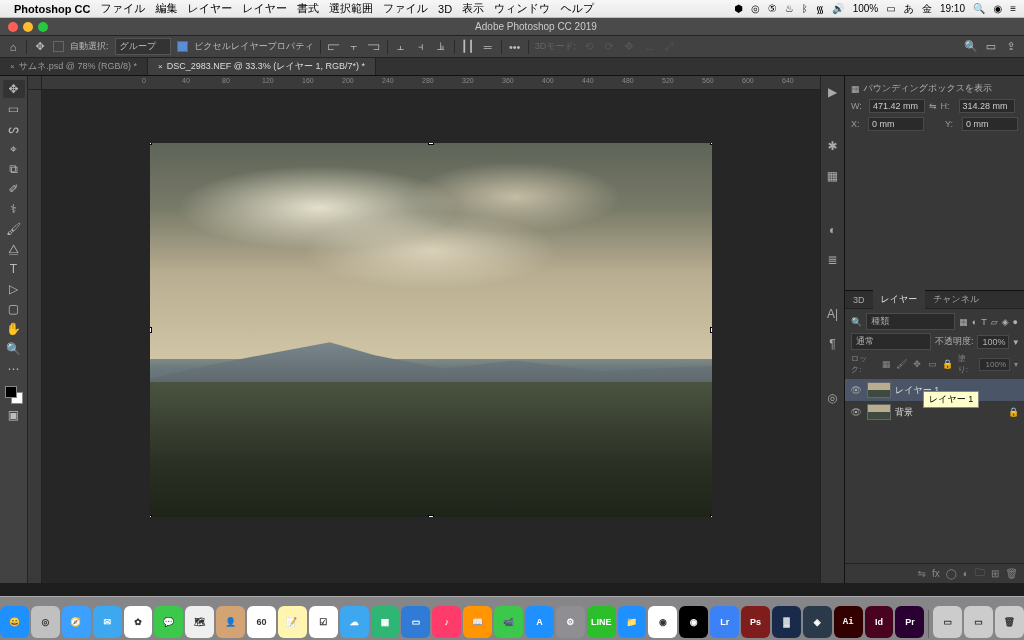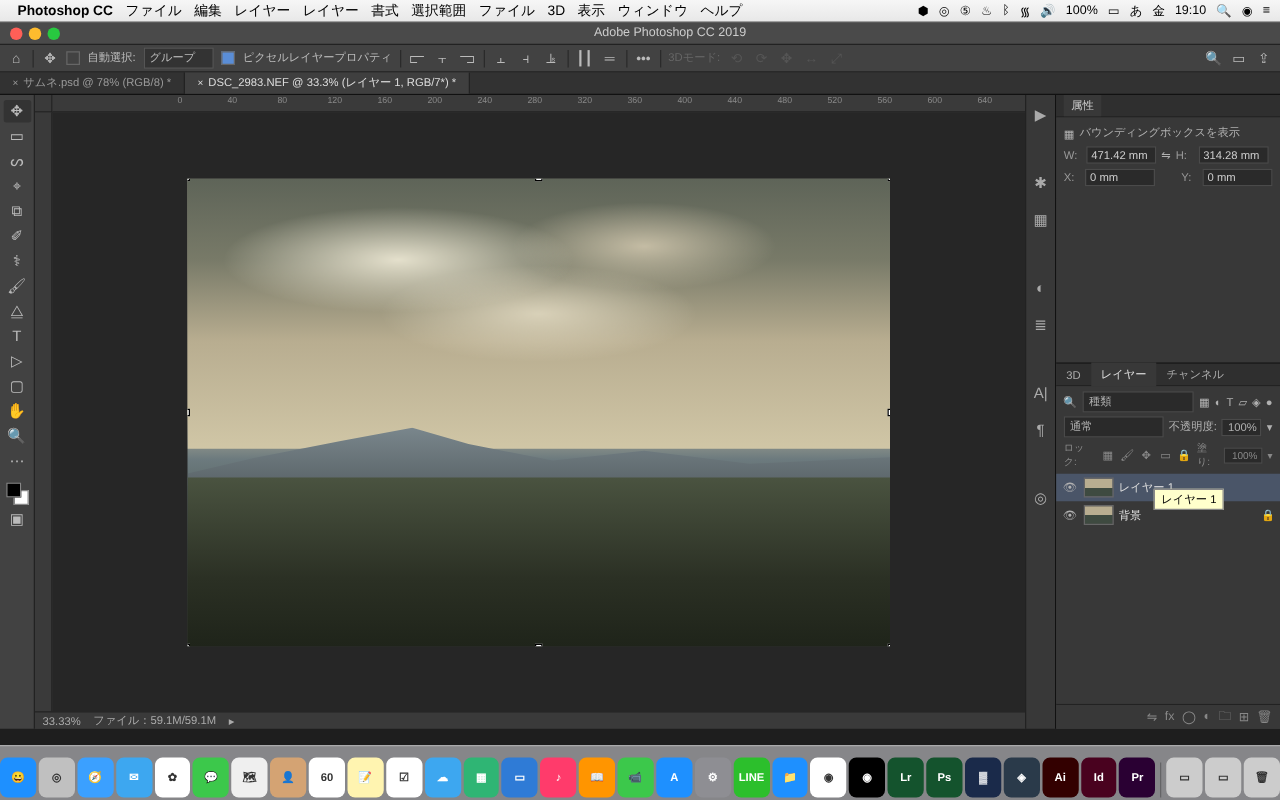"属性" div.panel-head { html: <div> <span>属性</span> </div> -> none }
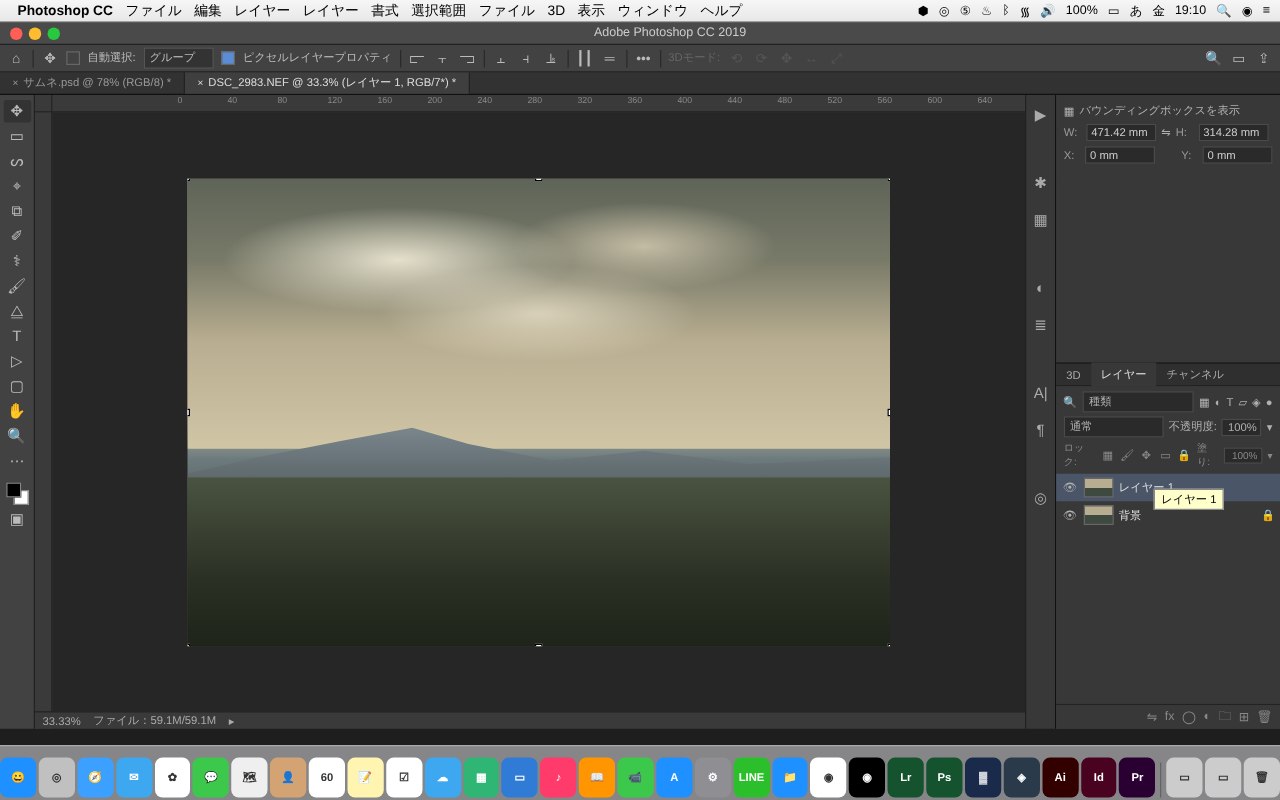"33.33%" div.statusbar { html: <div> <span>33.33%</span> <span>ファイル：59.1M/59.1M</span> <span>▸</span> </div> -> none }
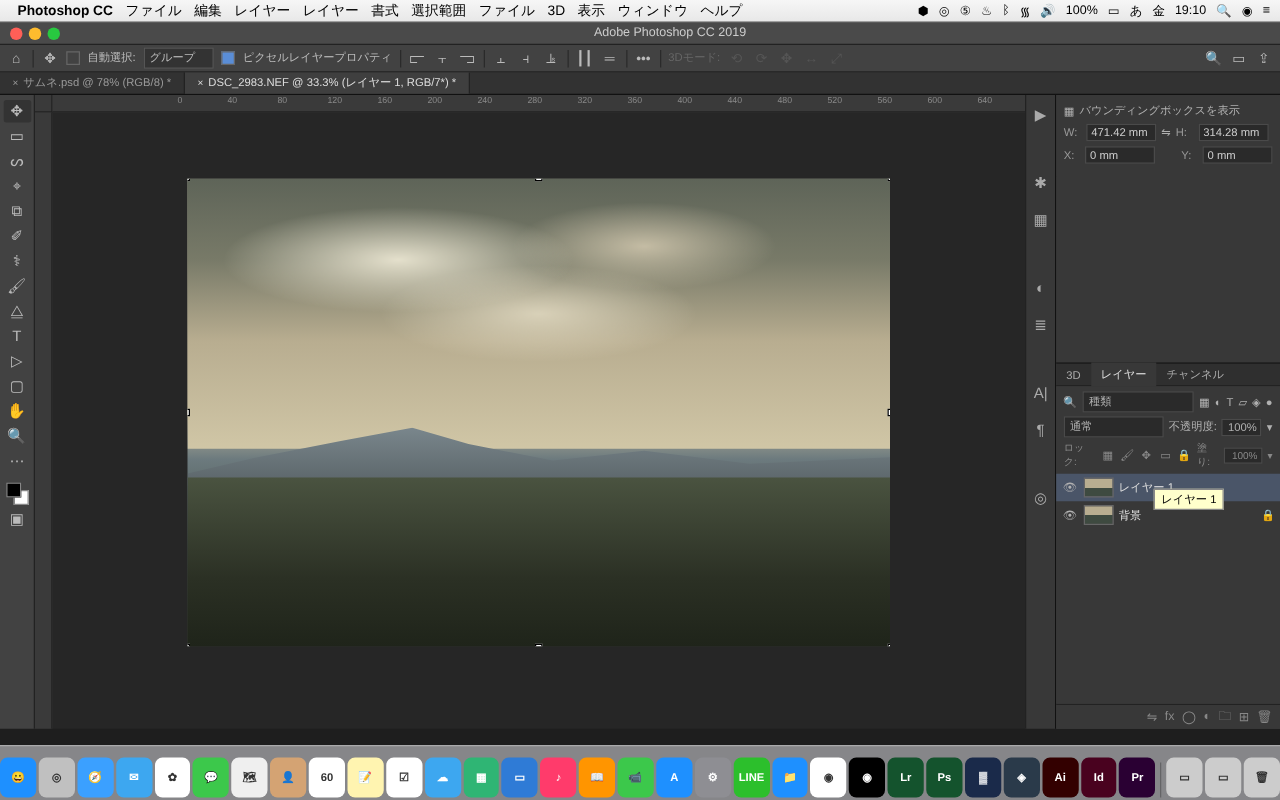"Lr" div.dicon { background: #14532d -> #3b82f6 }
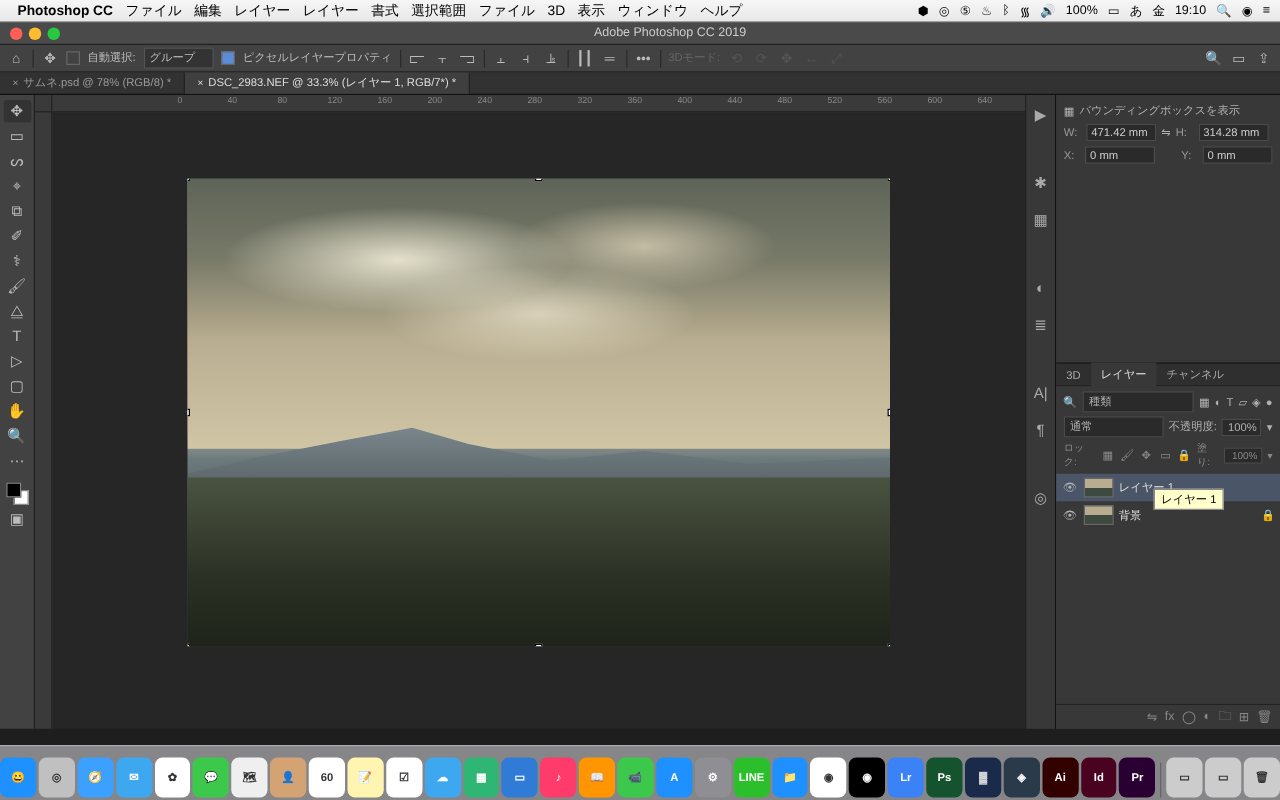"Ps" div.dicon { background: #14532d -> #7f1d1d }
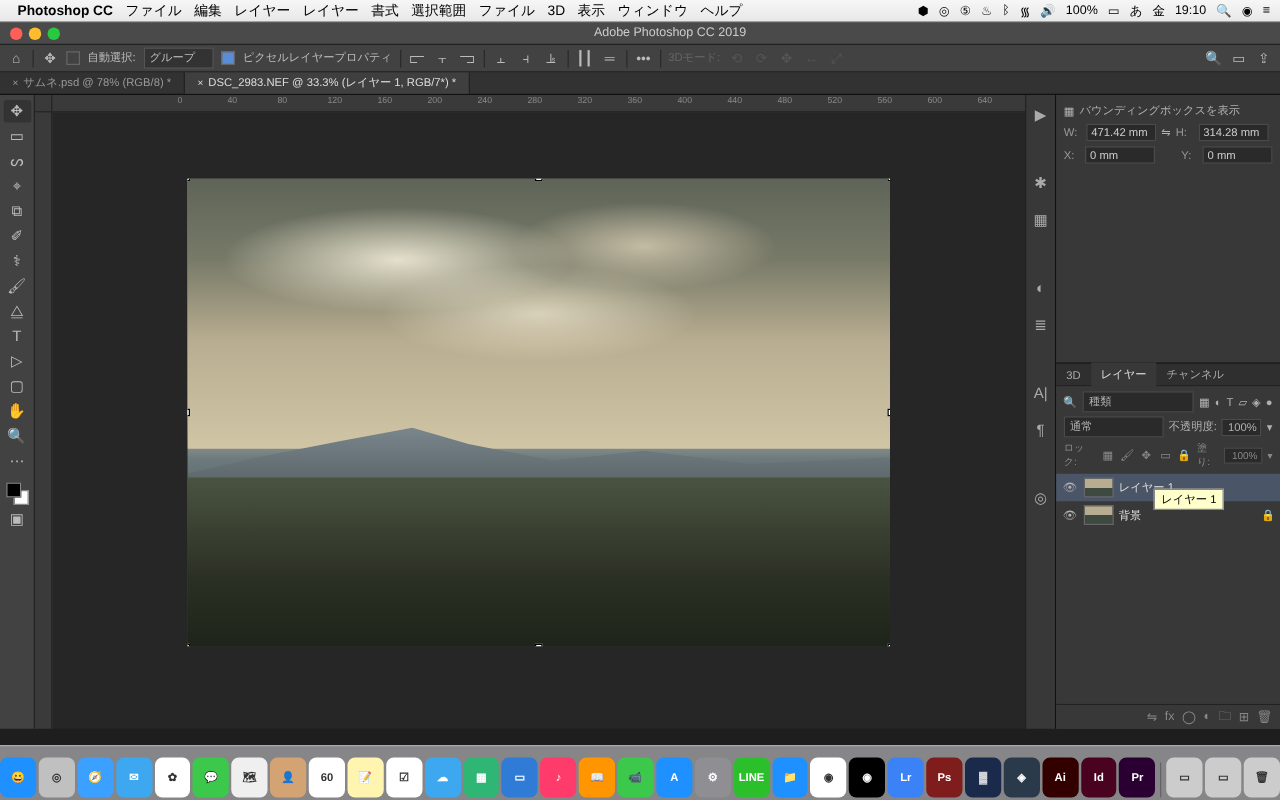"Ai" div.dicon { font-family: none -> Liberation Mono, monospace }
